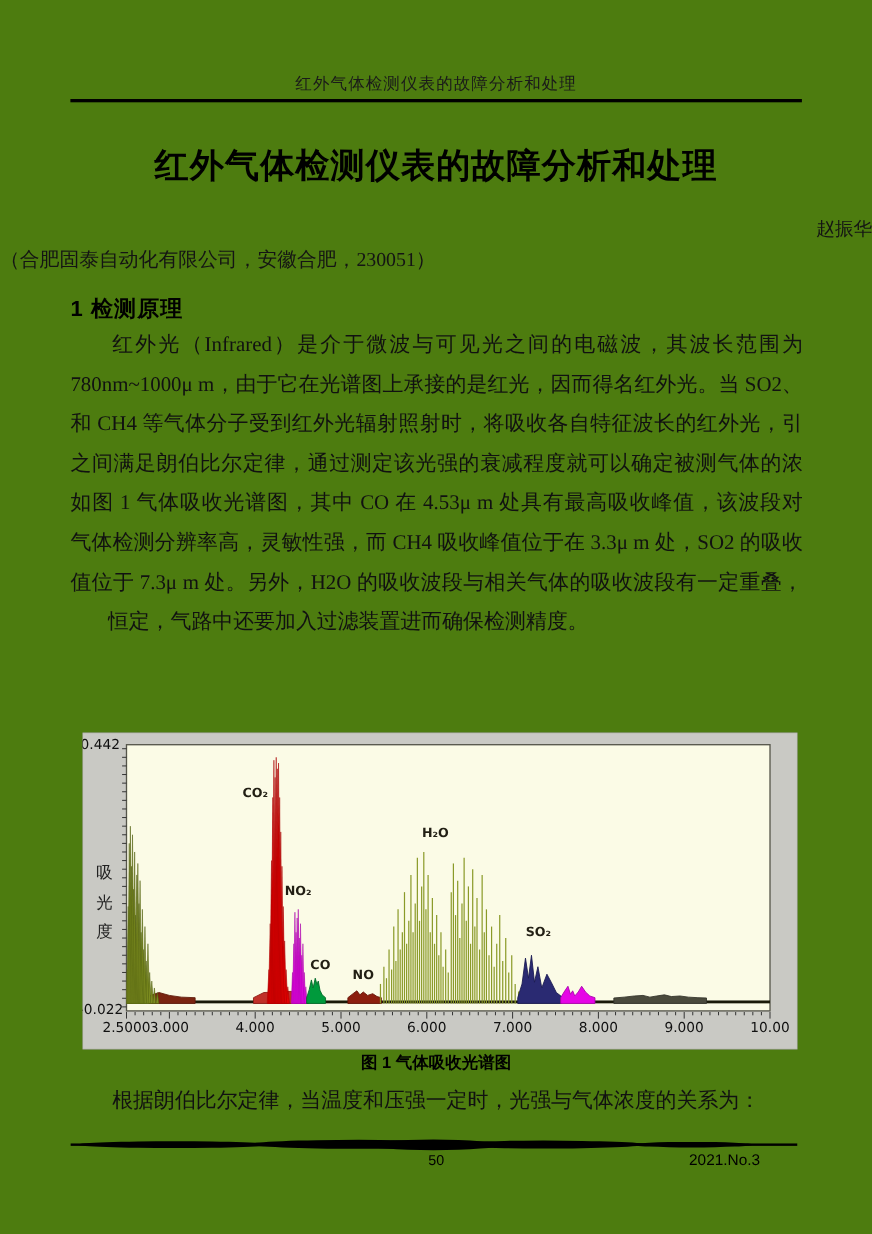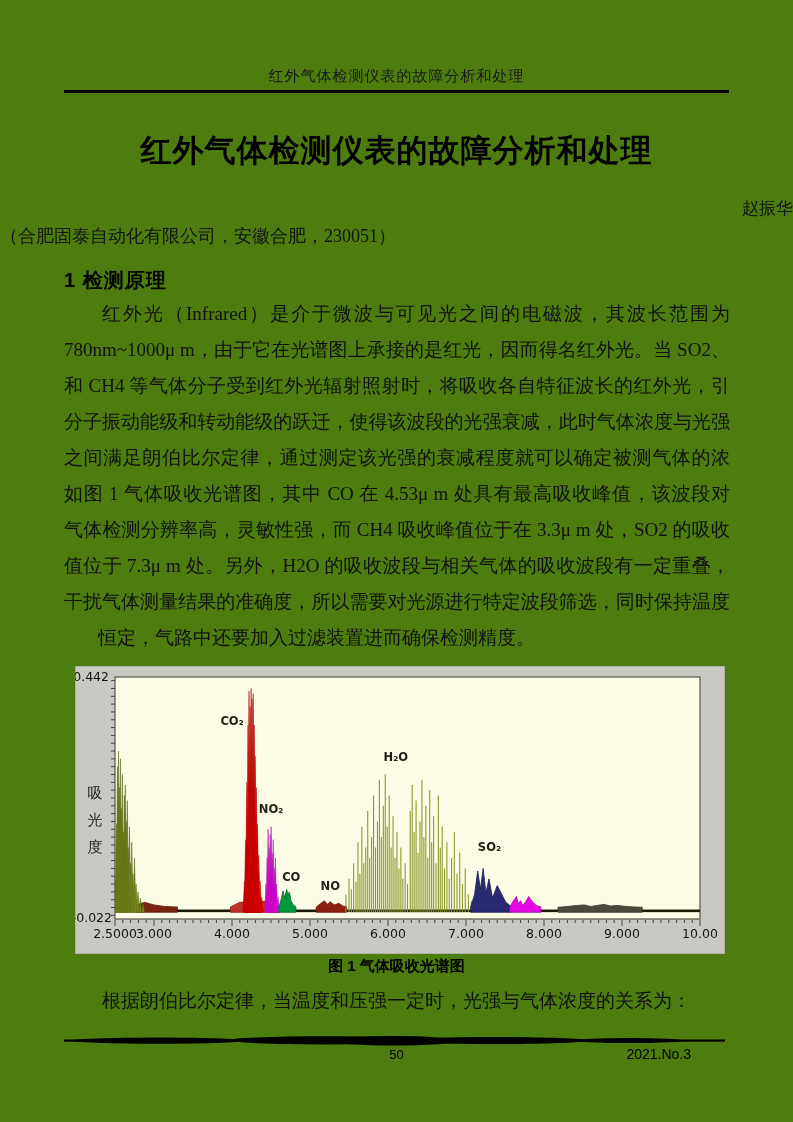"分子振动能级和转动能级的跃迁，使得该波段的光强衰减，此时气体浓度与光强" div.pline { html: <div>分子振动能级和转动能级的跃迁，使得该波段的光强衰减，此时气体浓度与光强</div> -> none }
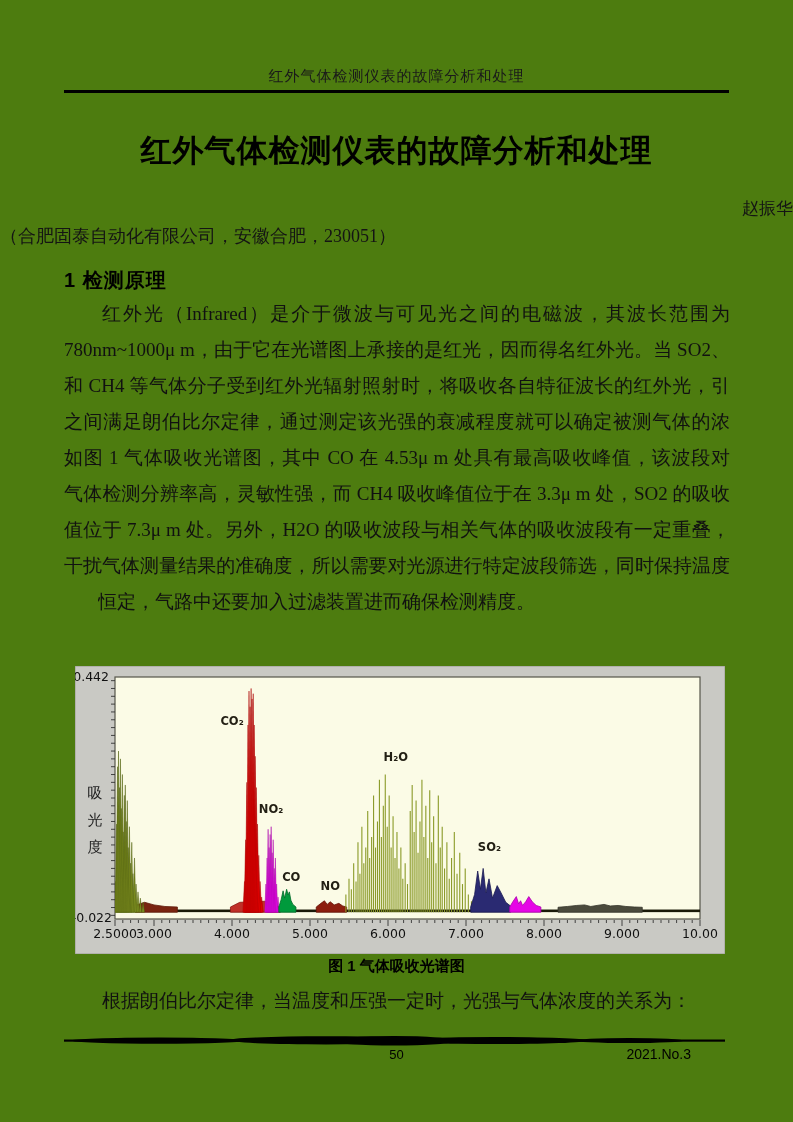"干扰气体测量结果的准确度，所以需要对光源进行特定波段筛选，同时保持温度" div.pline { html: <div>干扰气体测量结果的准确度，所以需要对光源进行特定波段筛选，同时保持温度</div> -> none }
